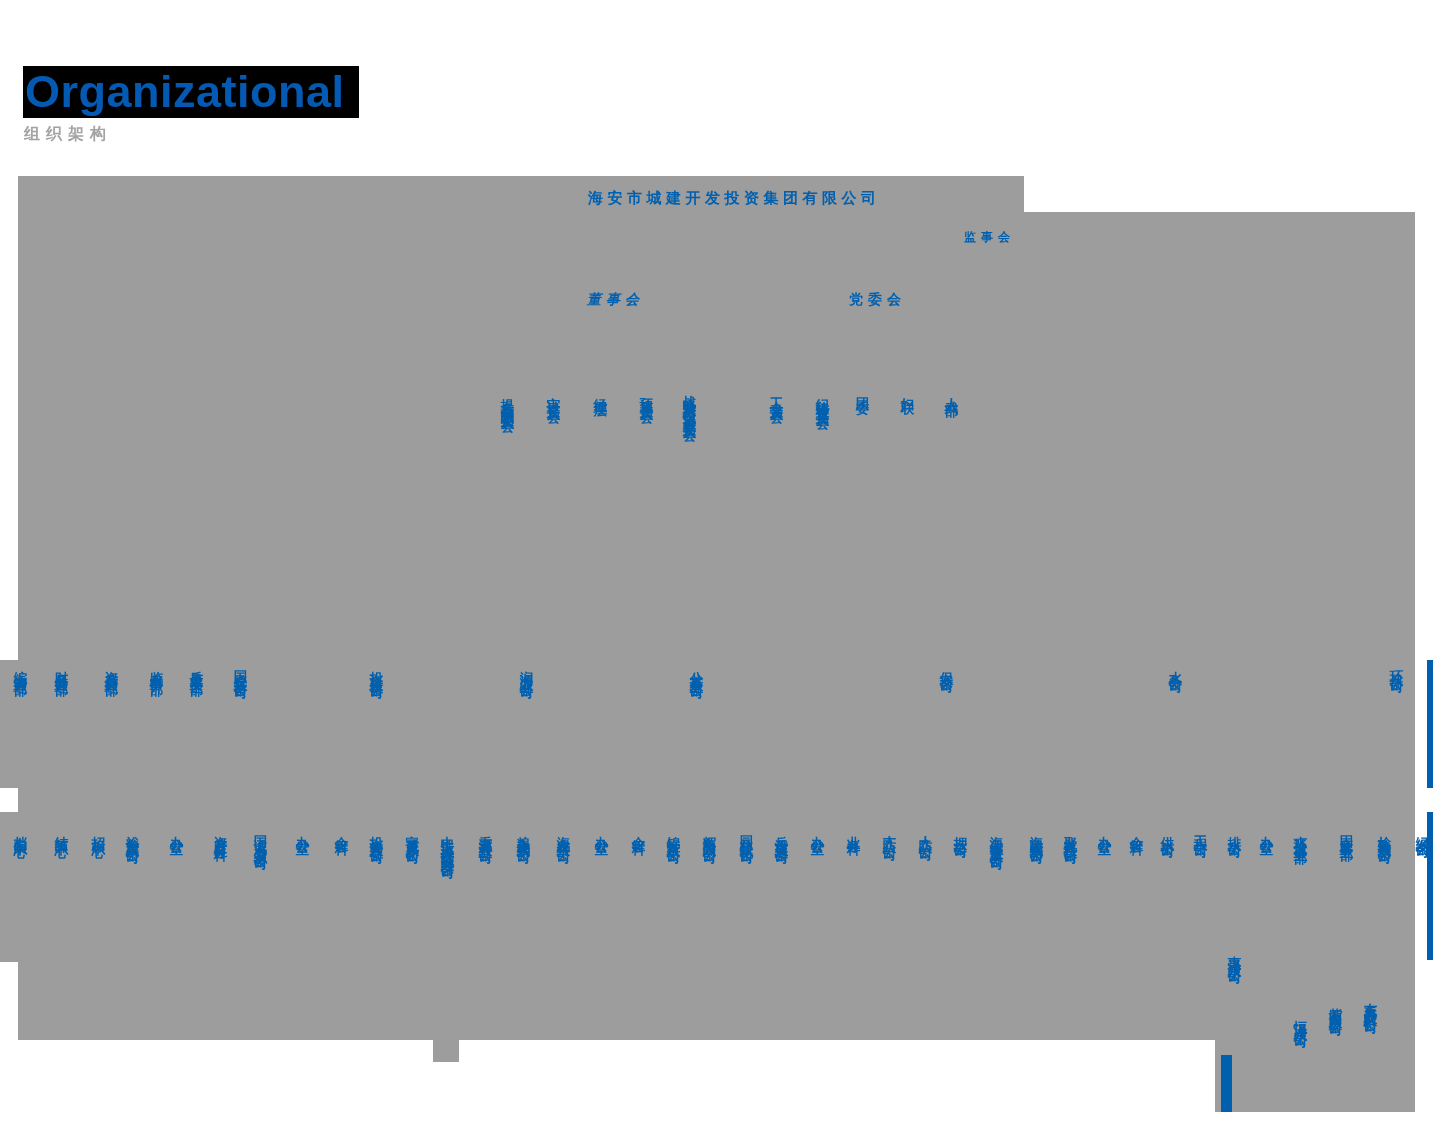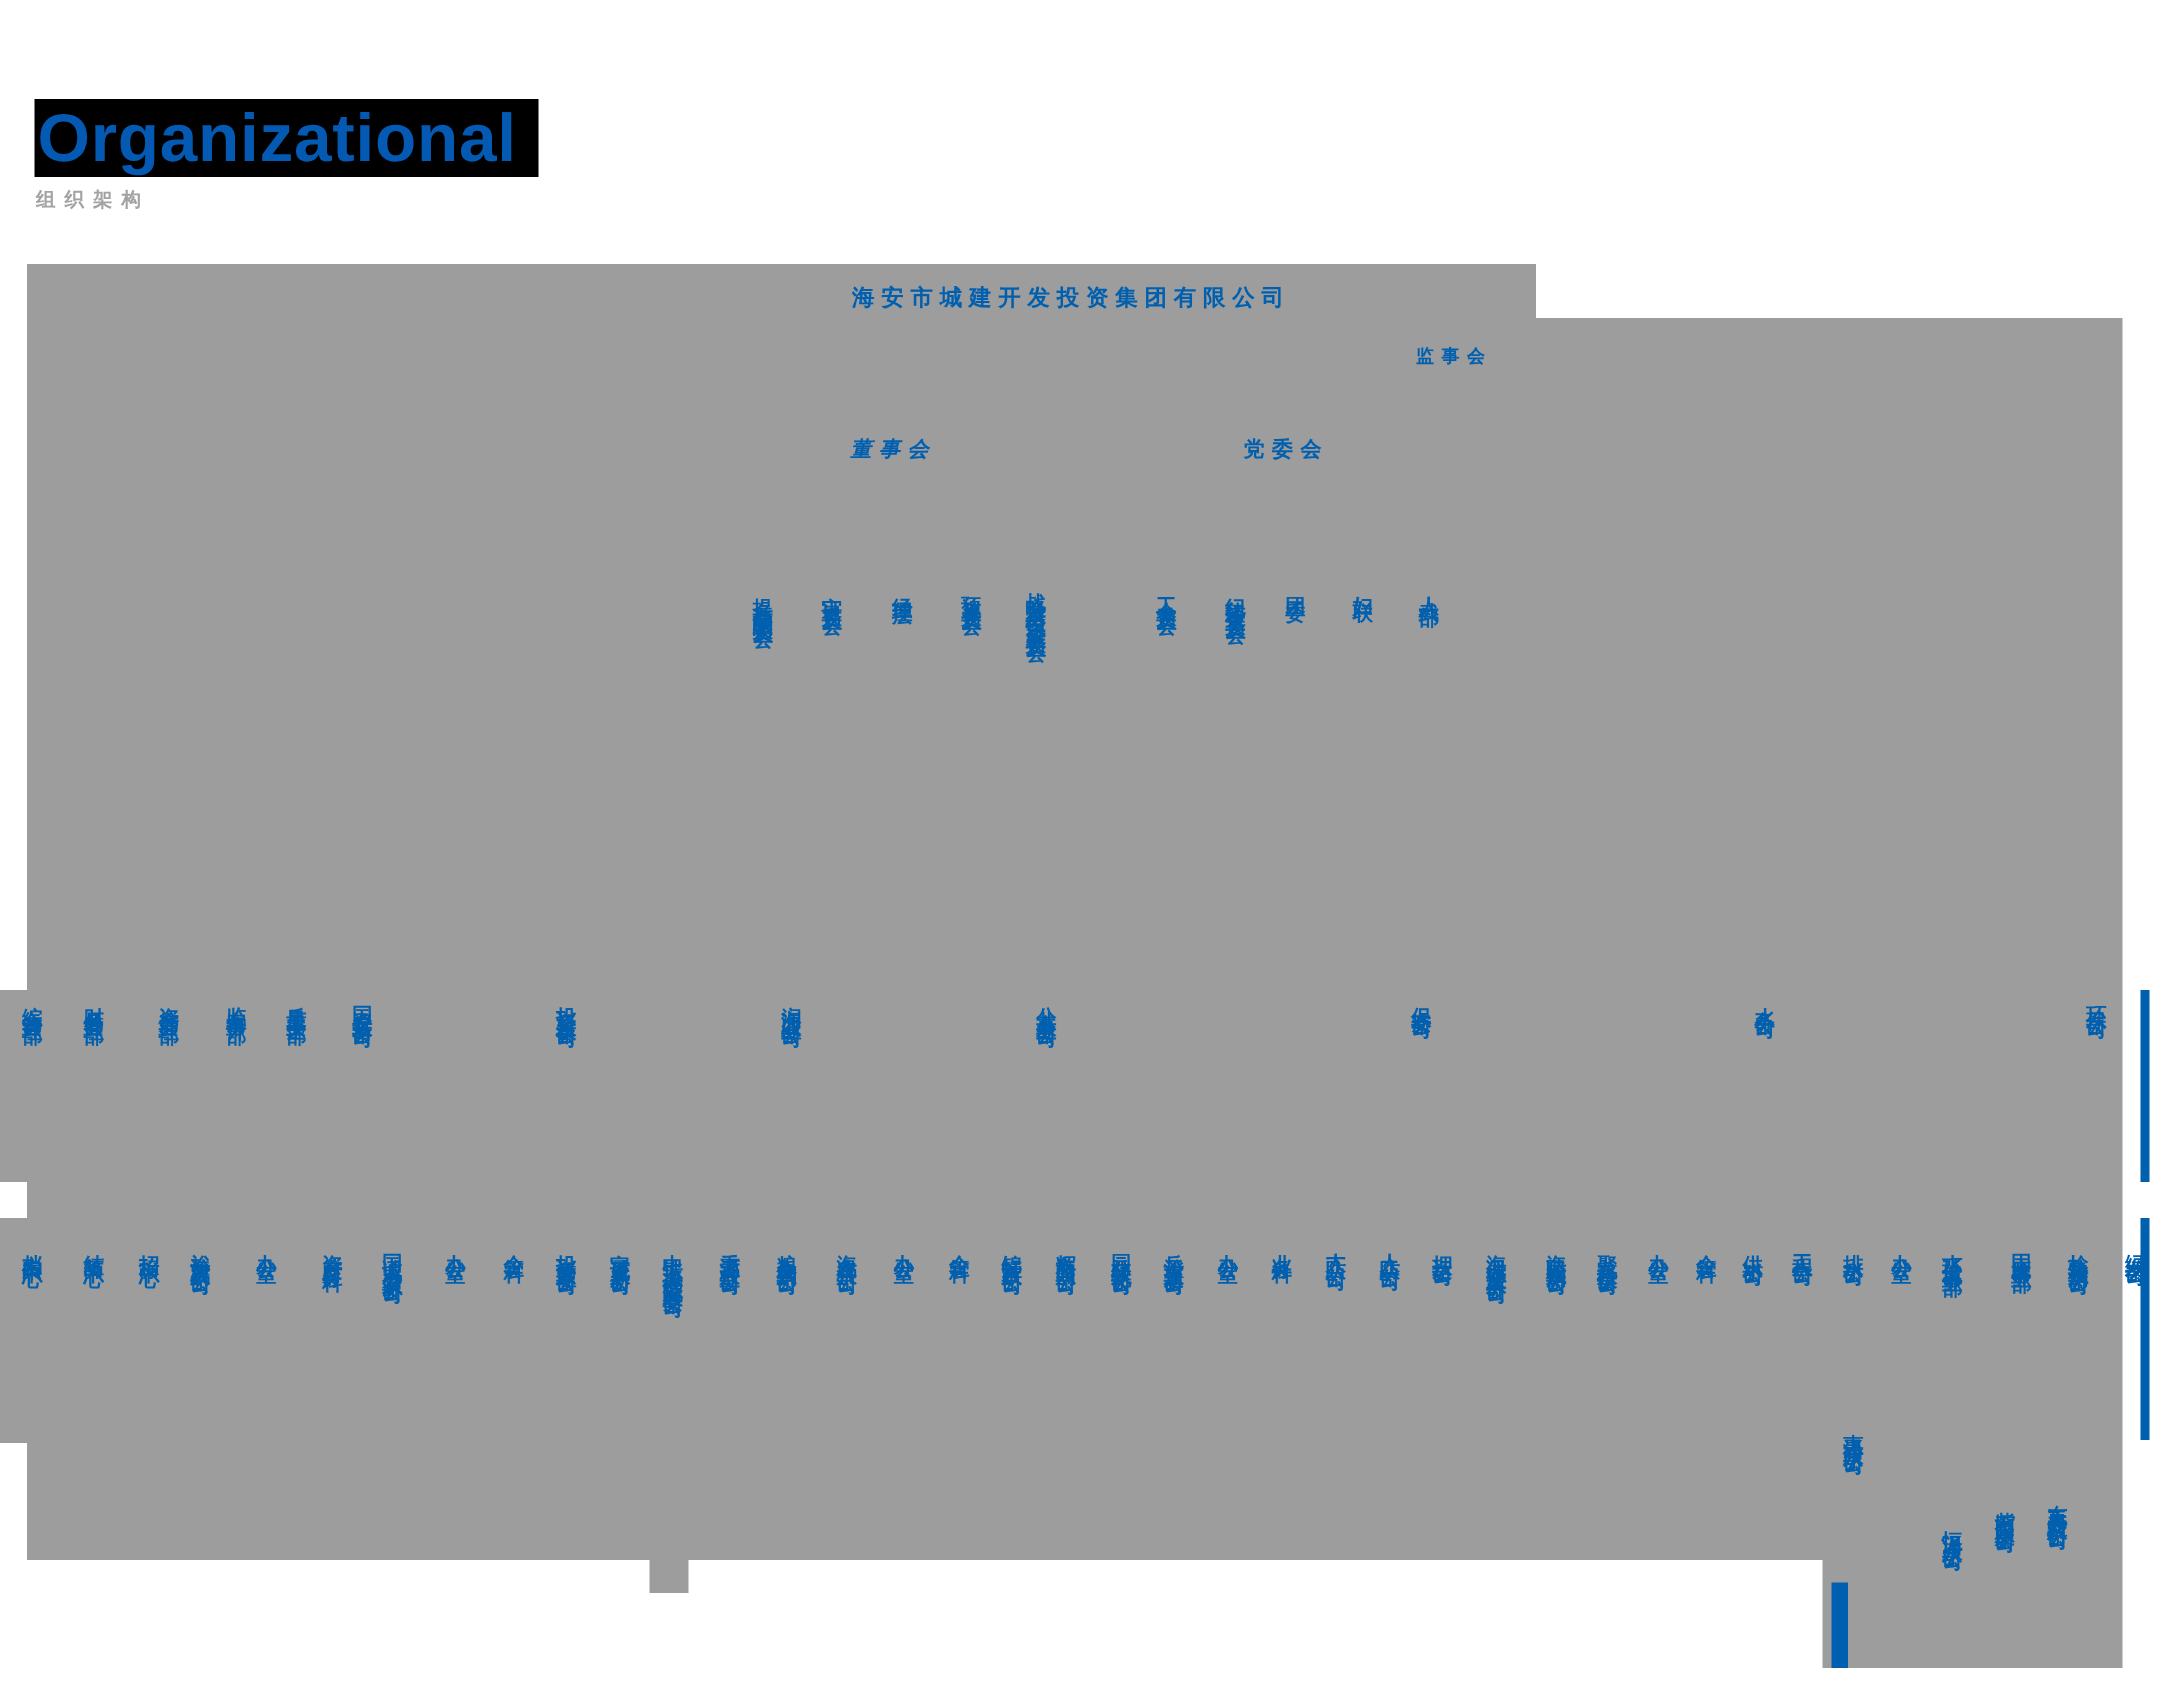"组织架构" .subtitle { font-size: 13px -> 16px }
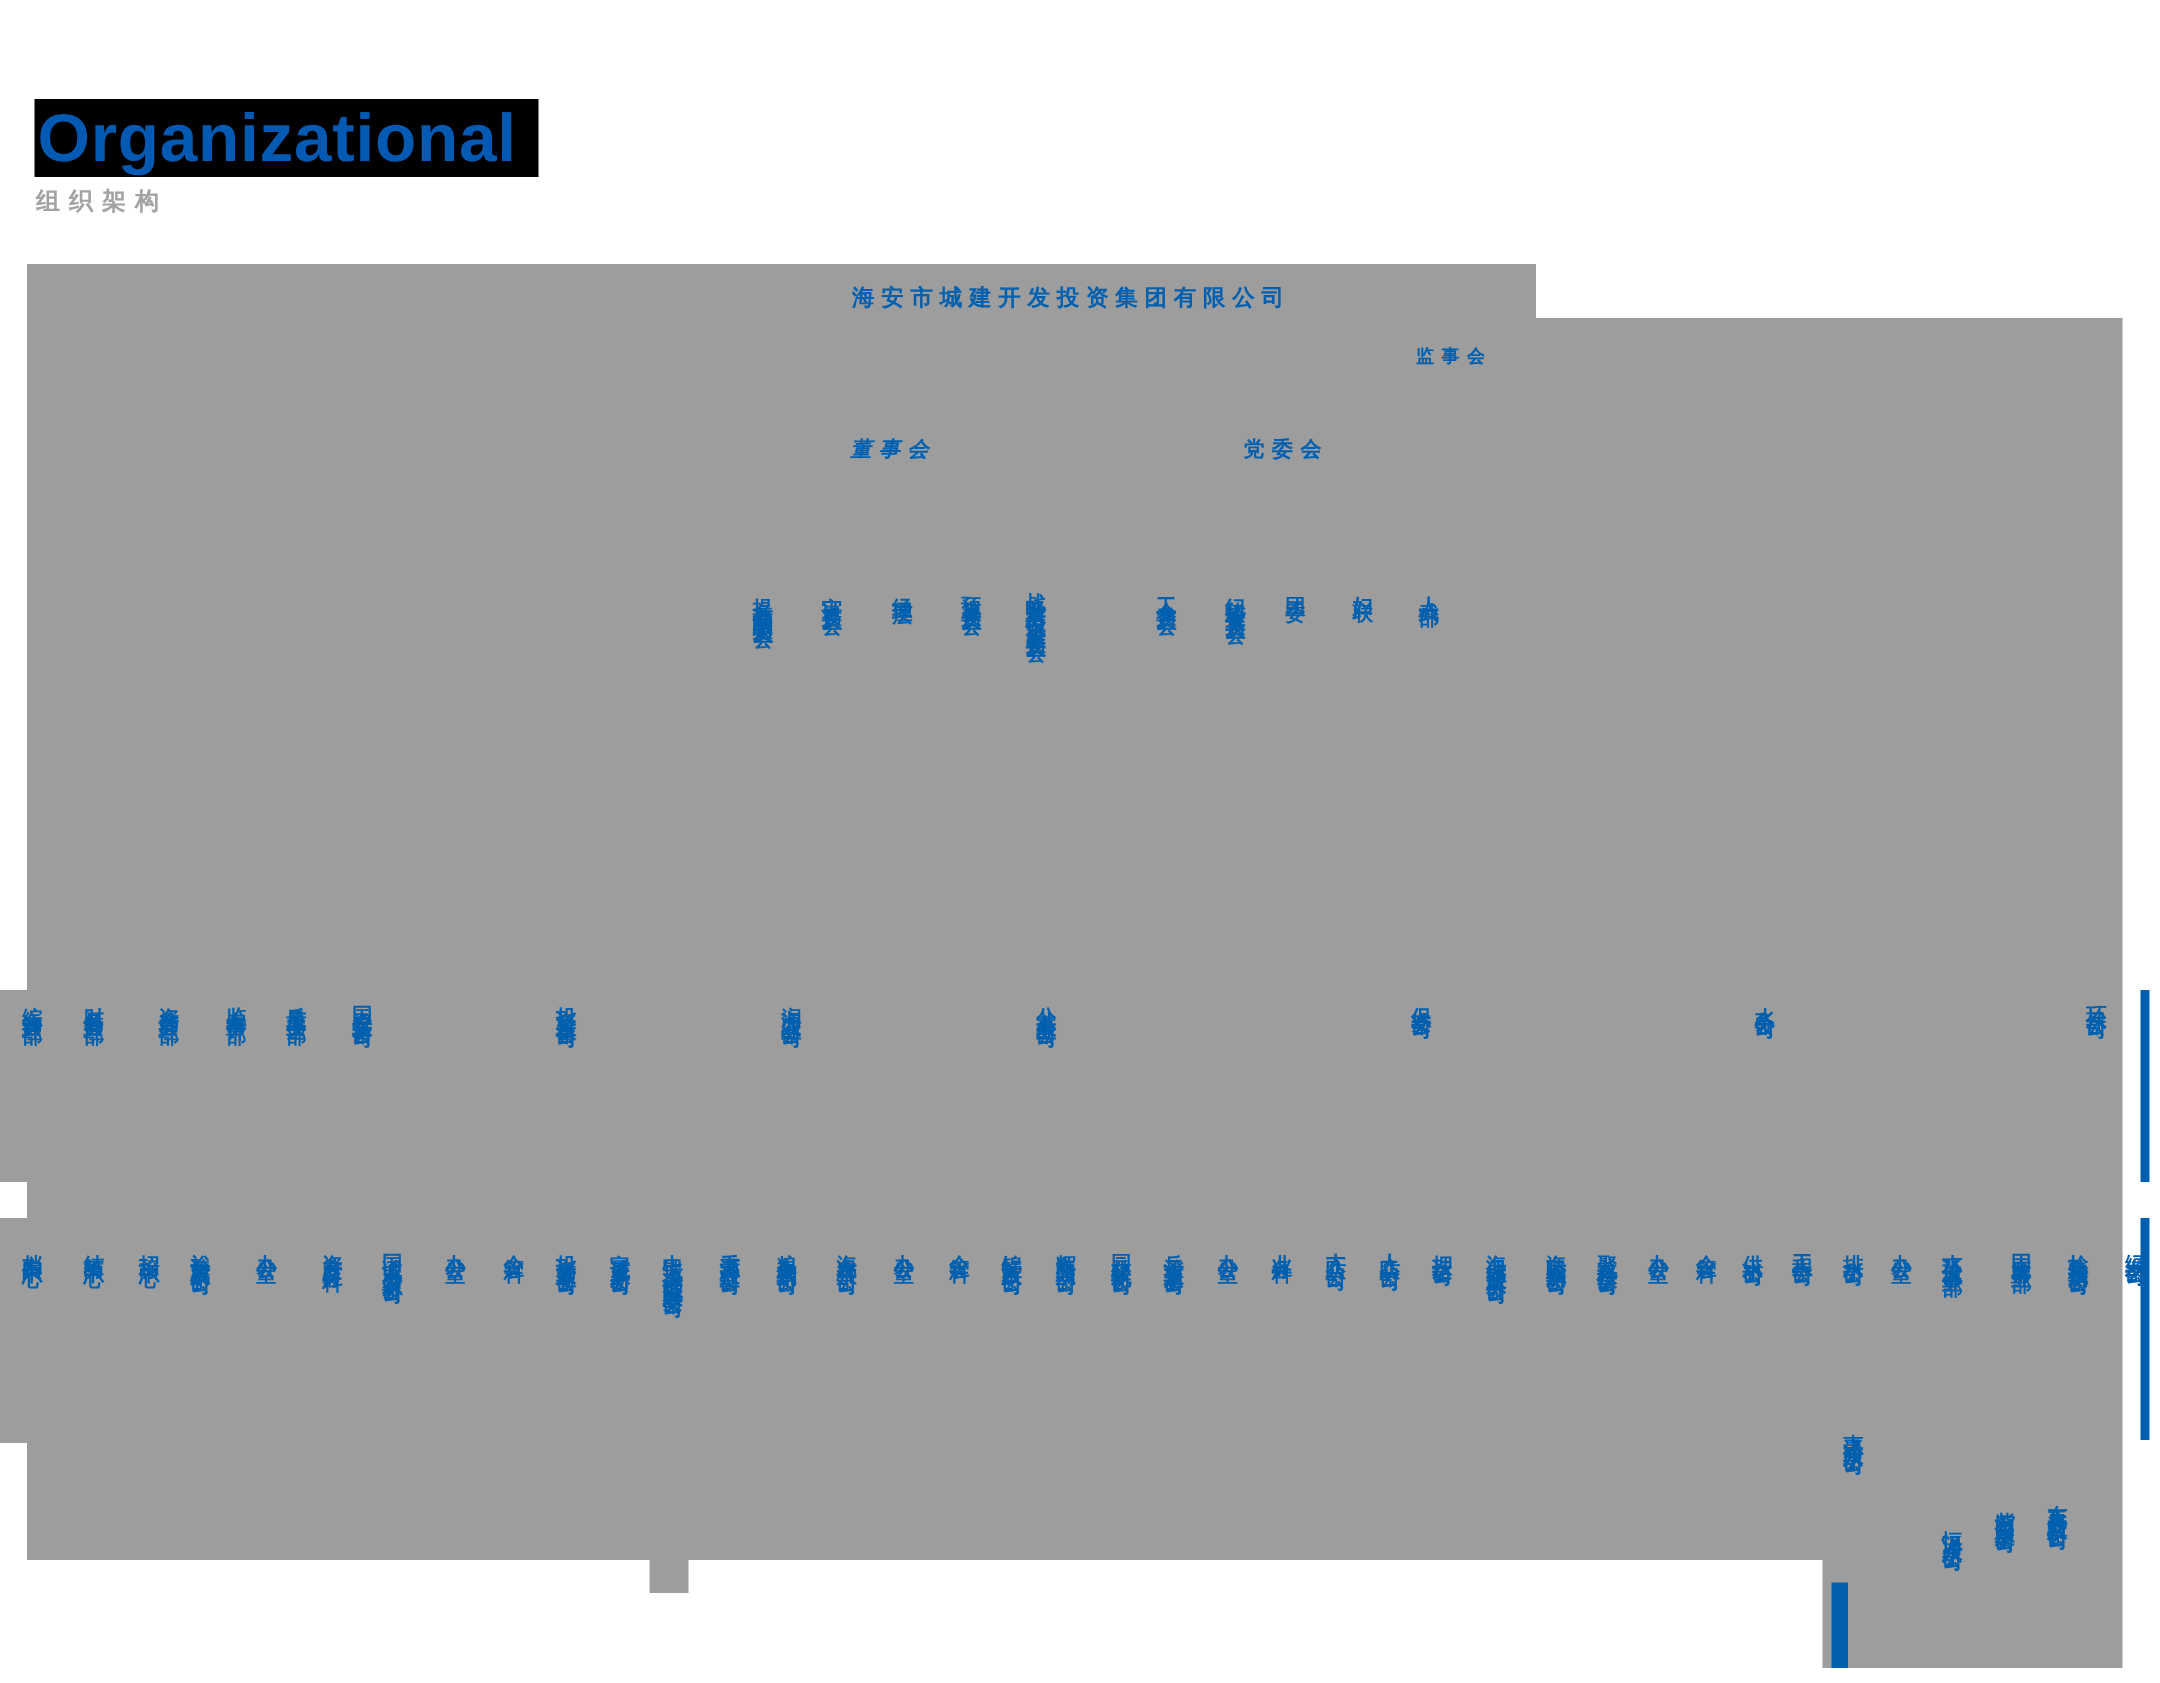"海安市城建开发投资集团有限公司" .org-node.horiz { margin-left: none -> 20px }
